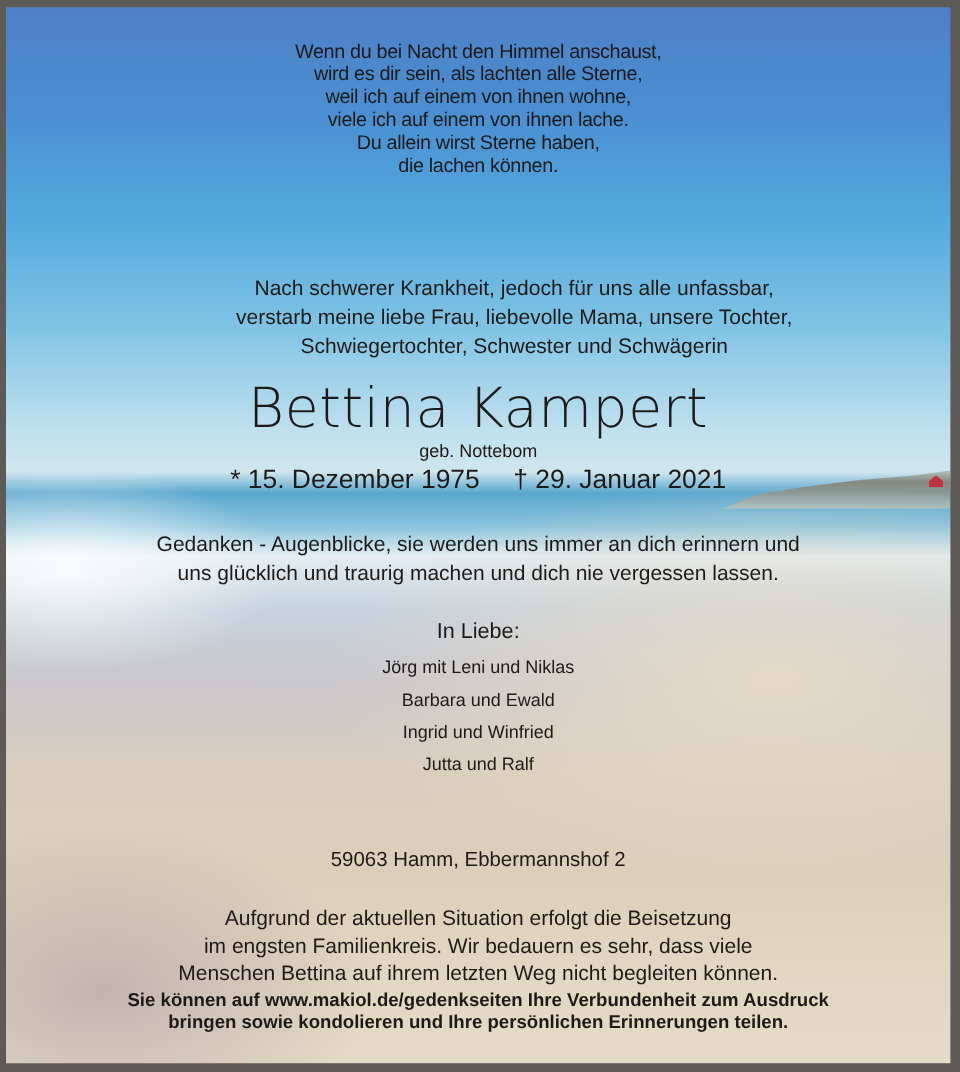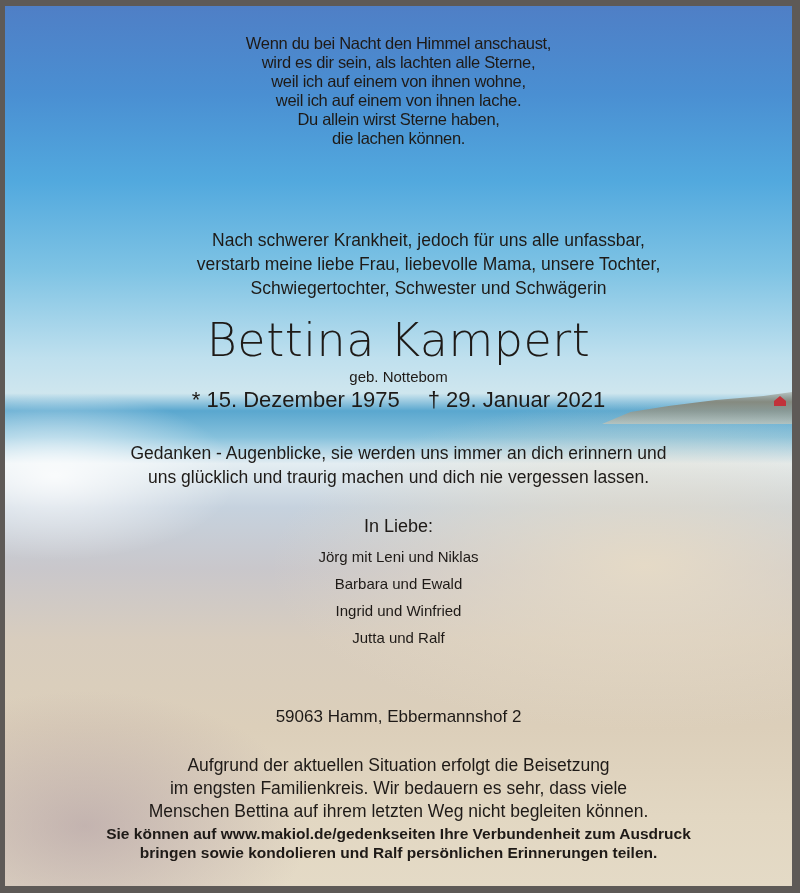"weil ich auf einem von ihnen lache." span.line { text: weil -> viele }
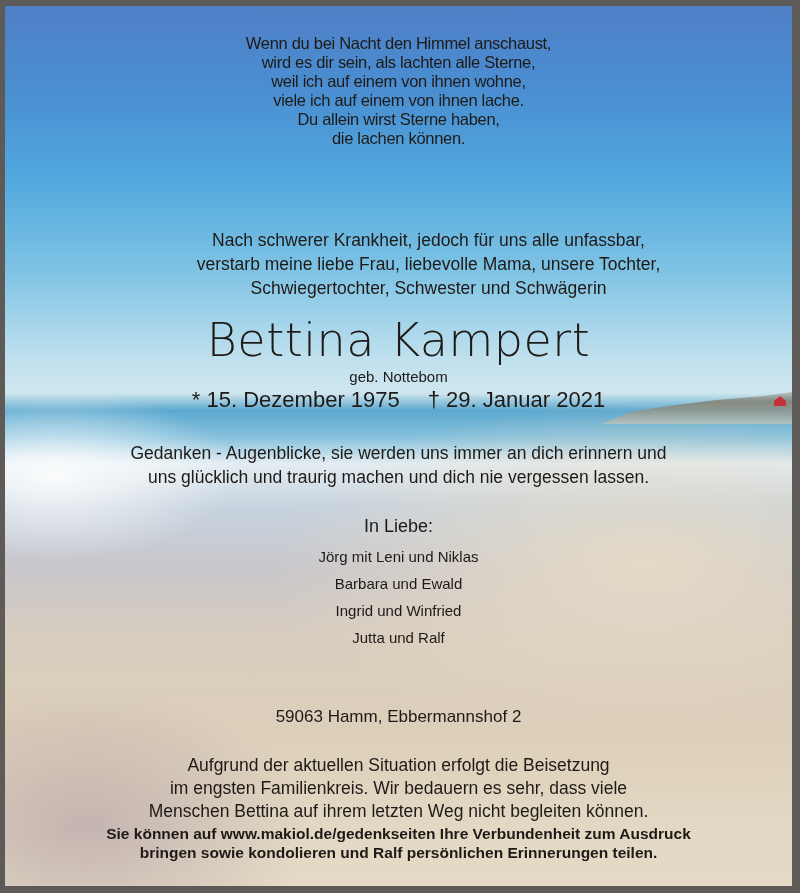"bringen sowie kondolieren und Ralf" span.line { text: Ralf -> Ihre }
